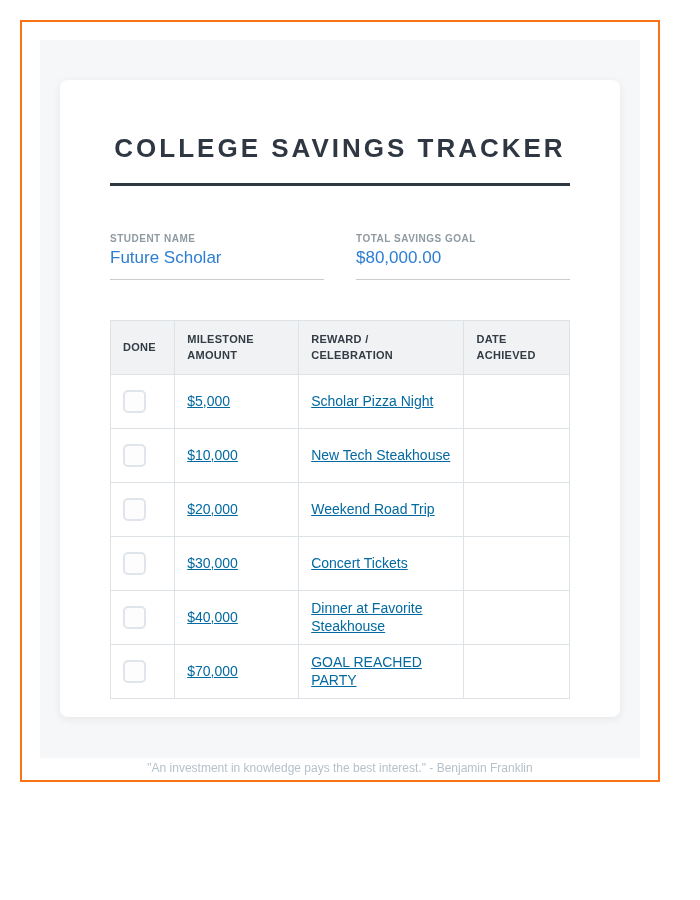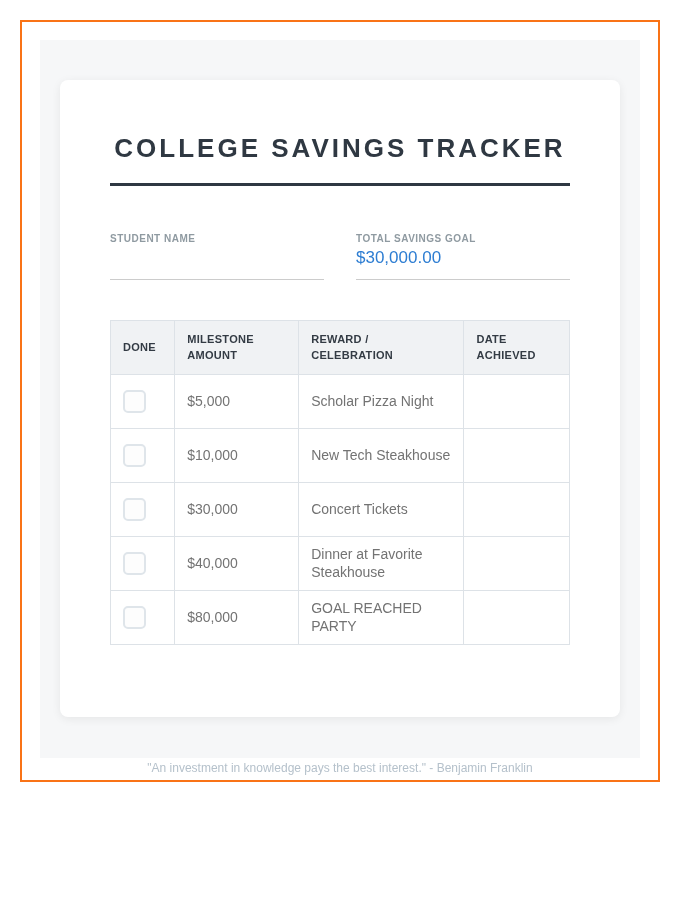"Future Scholar" div.field-value { html: none -> <div>Future Scholar</div> }
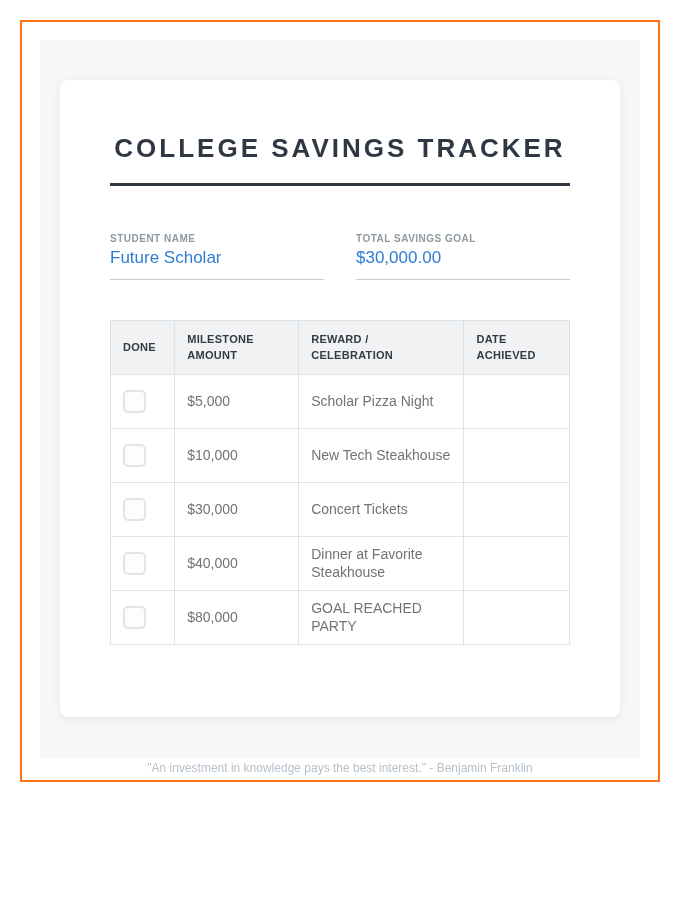"$30,000.00" div.field-value { text: $30,000.00 -> $80,000.00 }
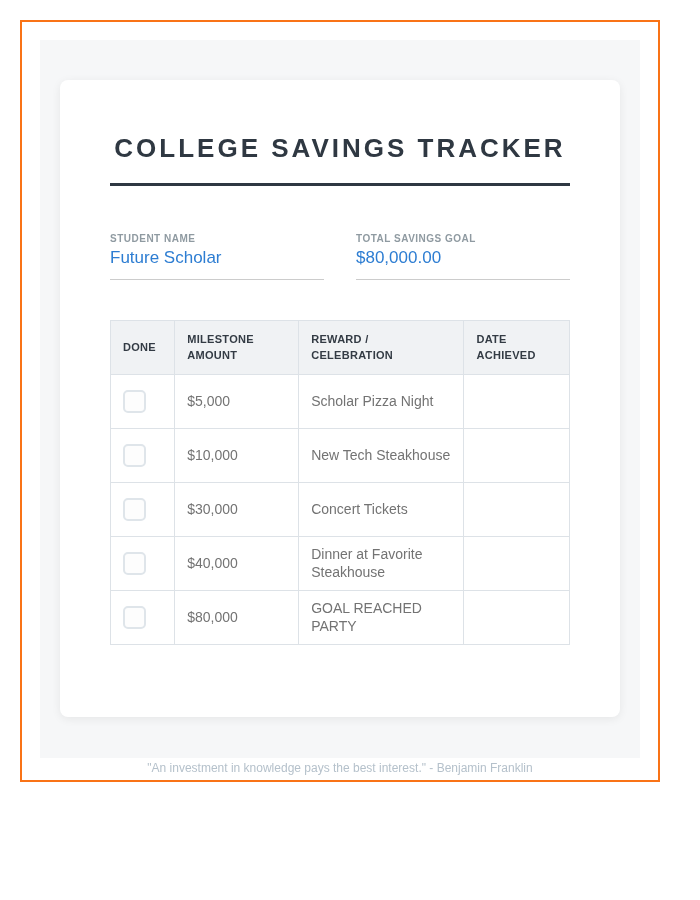"$5,000" table.milestones td { color: #737373 -> #0369a1; text-decoration: none -> underline }
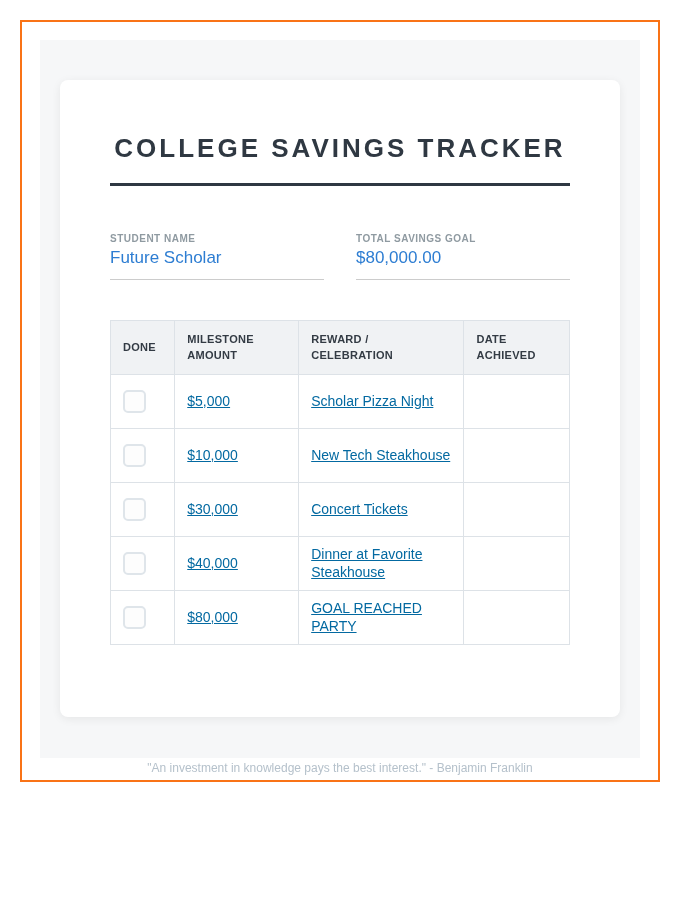"$20,000" tr { html: none -> <tr> <td><span></span></td> <td>$20,000</td> <td>Weekend Road Trip</td> <td></td> </tr> }
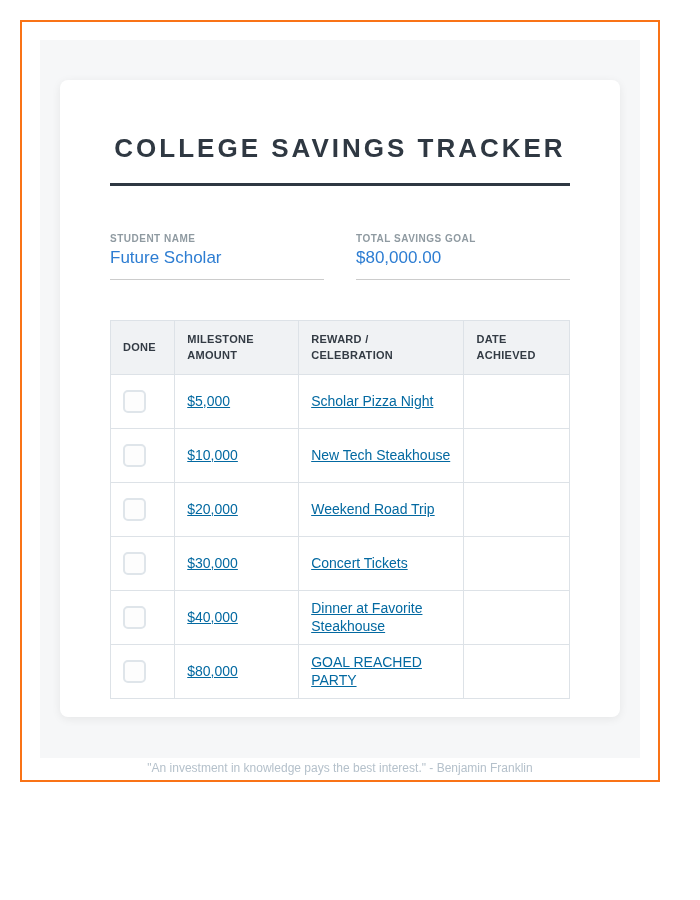"$80,000" td { text: $80,000 -> $70,000 }
